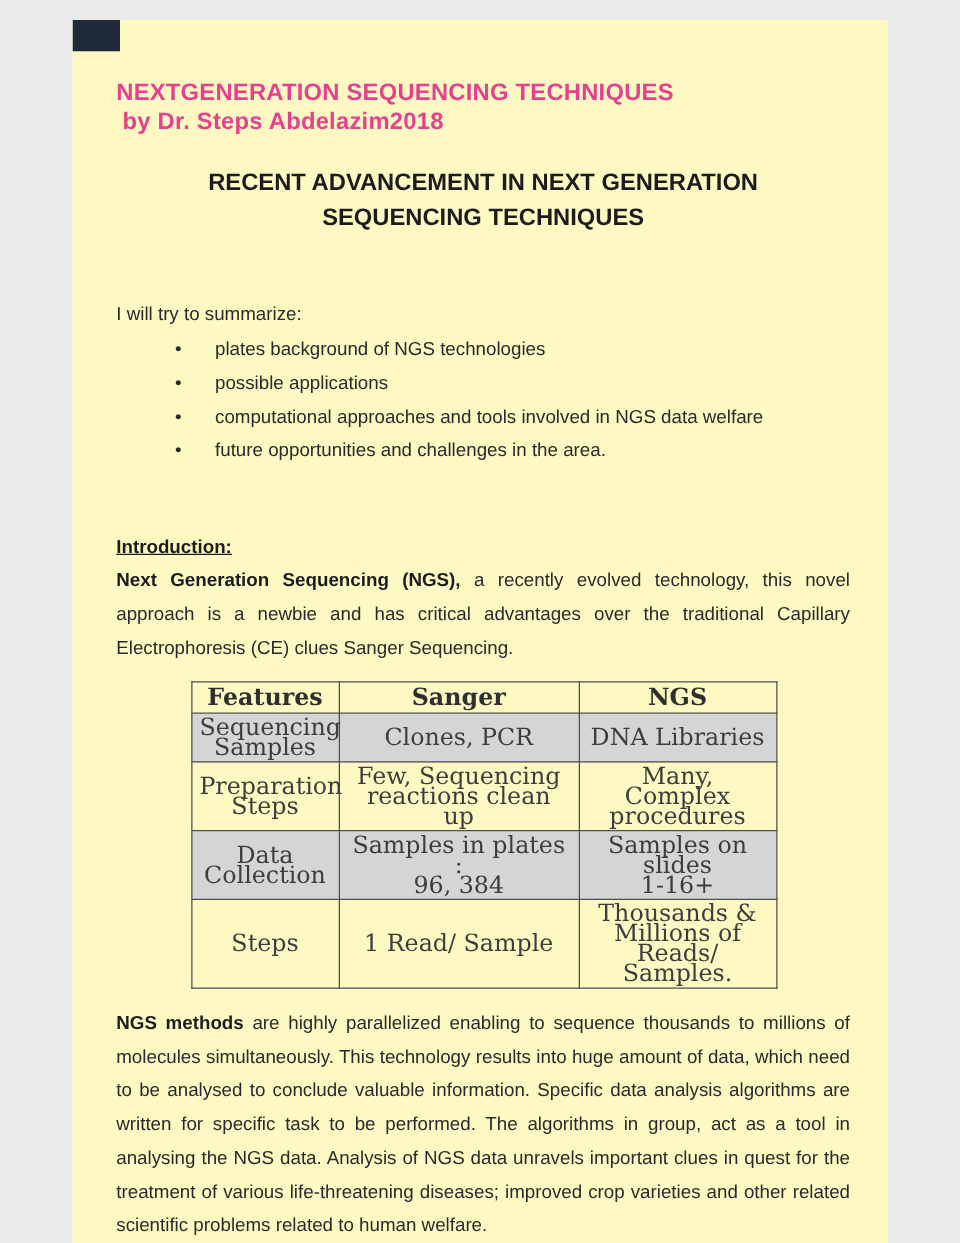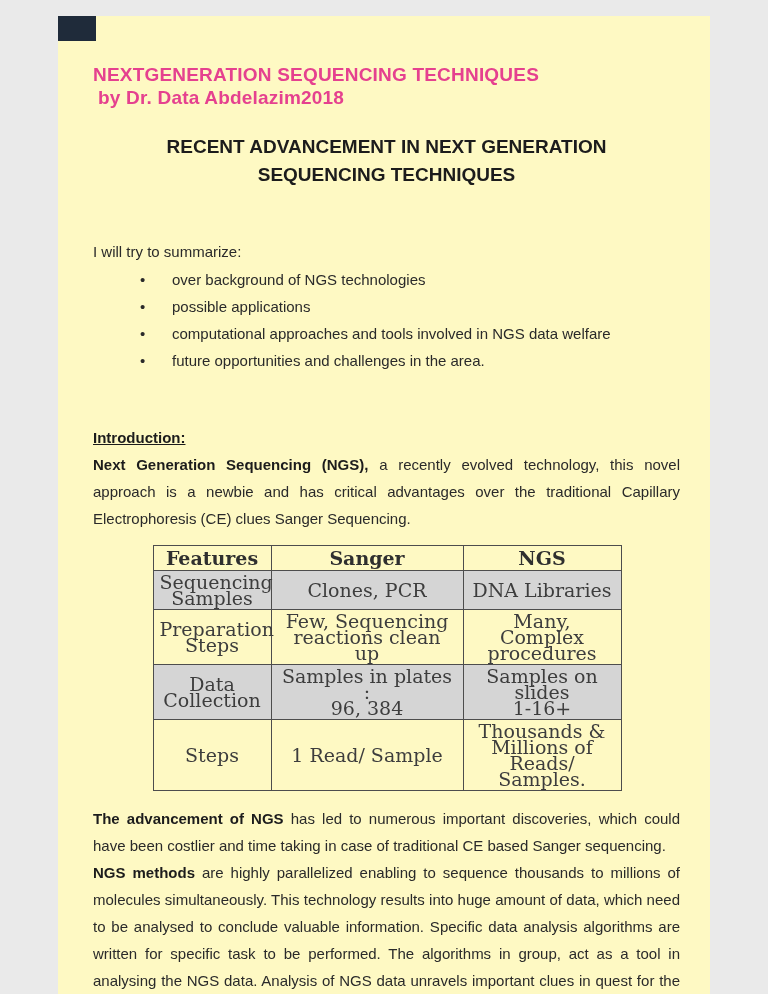"by Dr. Data Abdelazim2018" div.line2 { text: Data -> Steps }
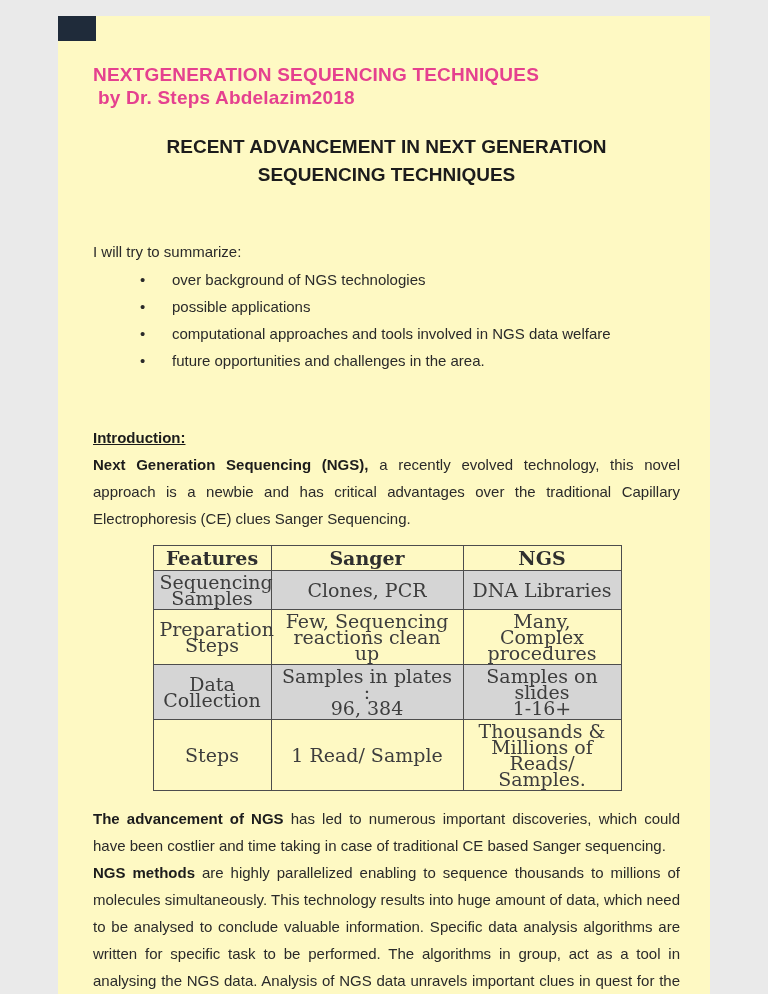"over background of NGS technologies" span { text: over -> plates }
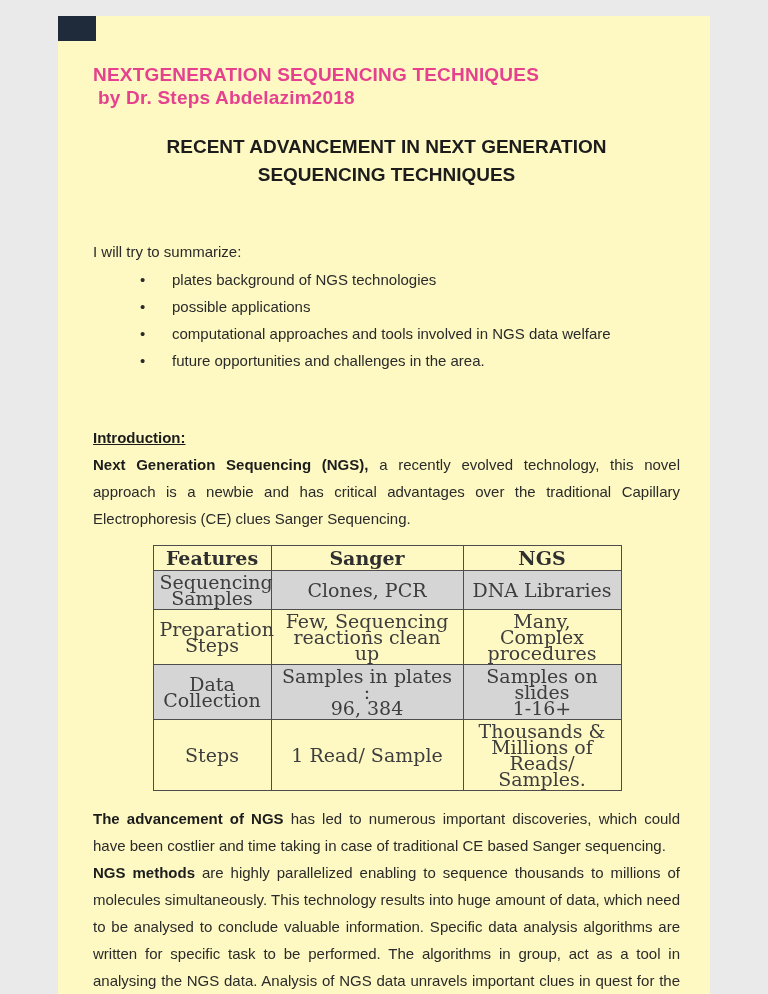"The advancement of NGS has" p.para { html: <p><b>The advancement of NGS</b><span> has led to numerous important discoveries, which could have been costlier and time taking in case of traditional CE based Sanger sequencing.</span></p> -> none }
